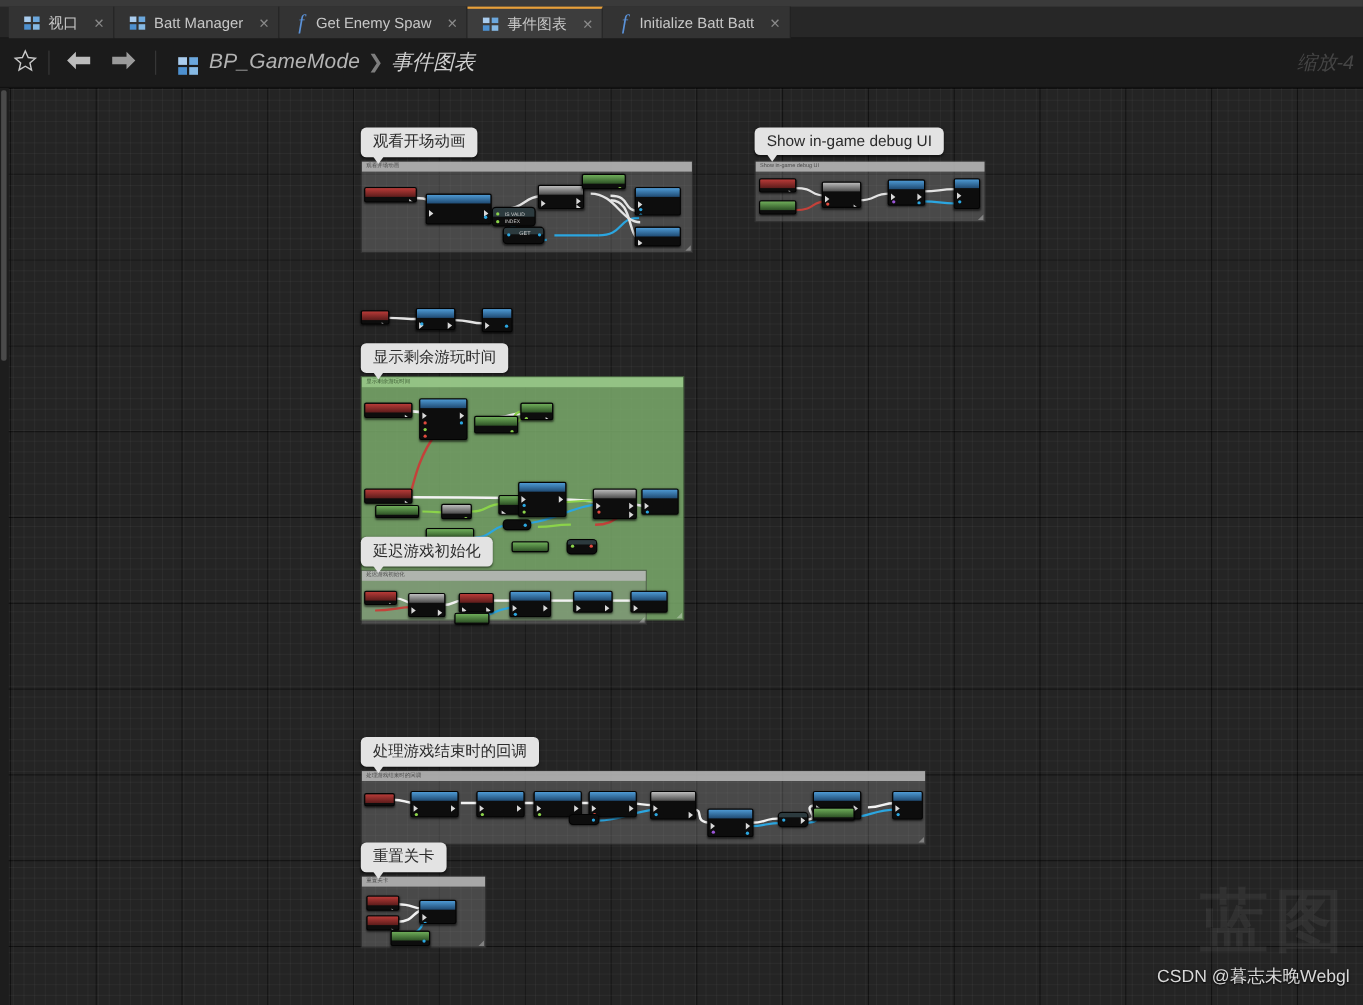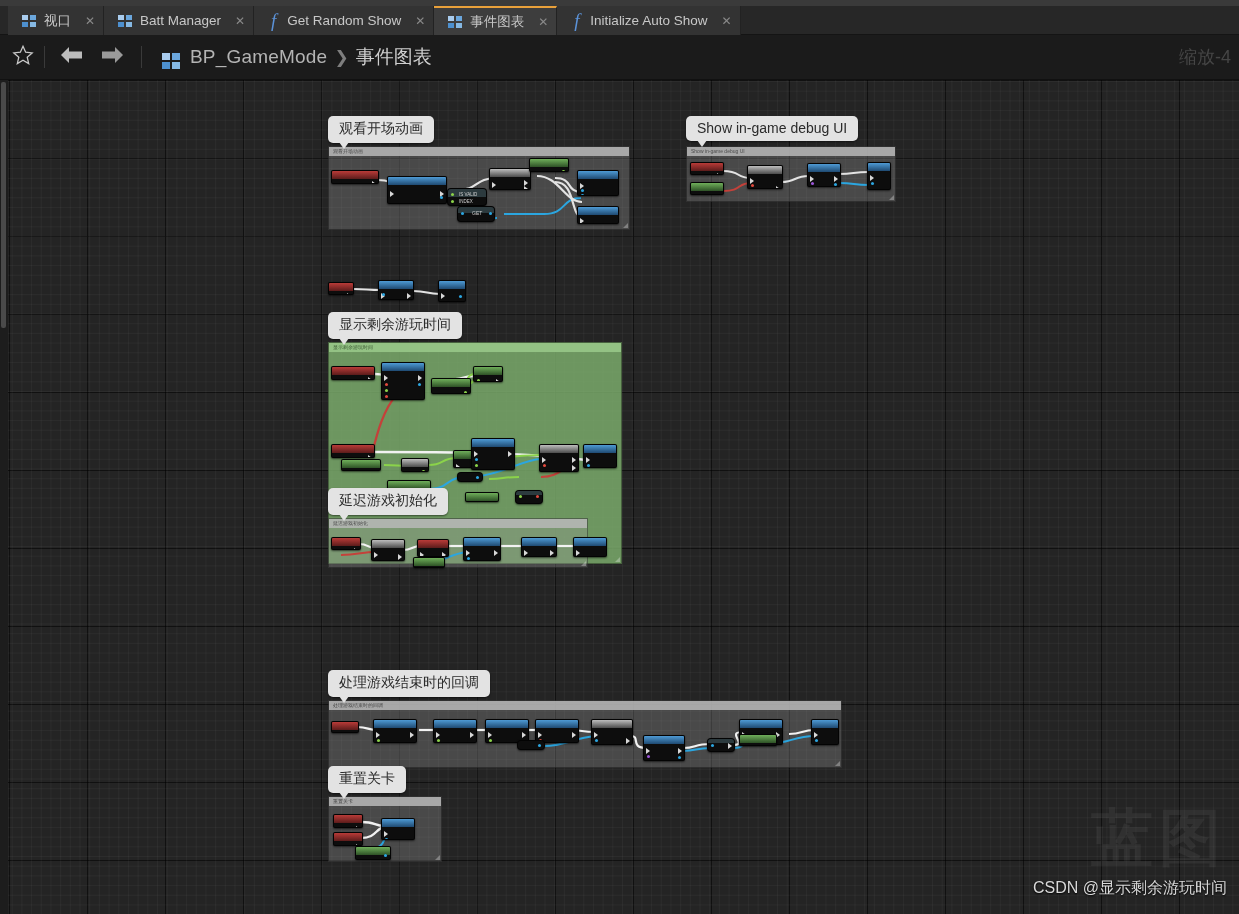"Get Random Show" span.tab-label { text: Random Show -> Enemy Spaw }
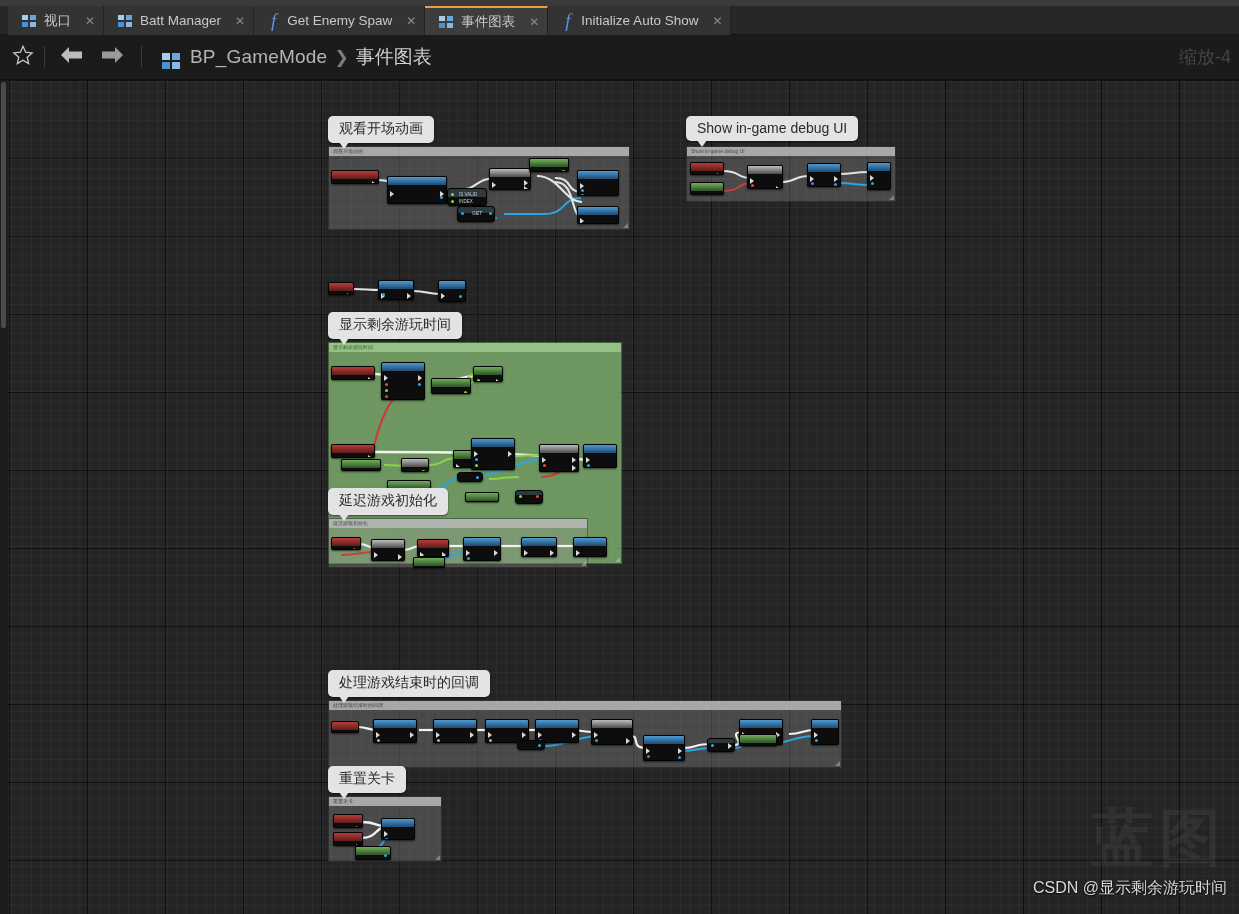"Initialize Auto Show" span.tab-label { text: Auto Show -> Batt Batt }
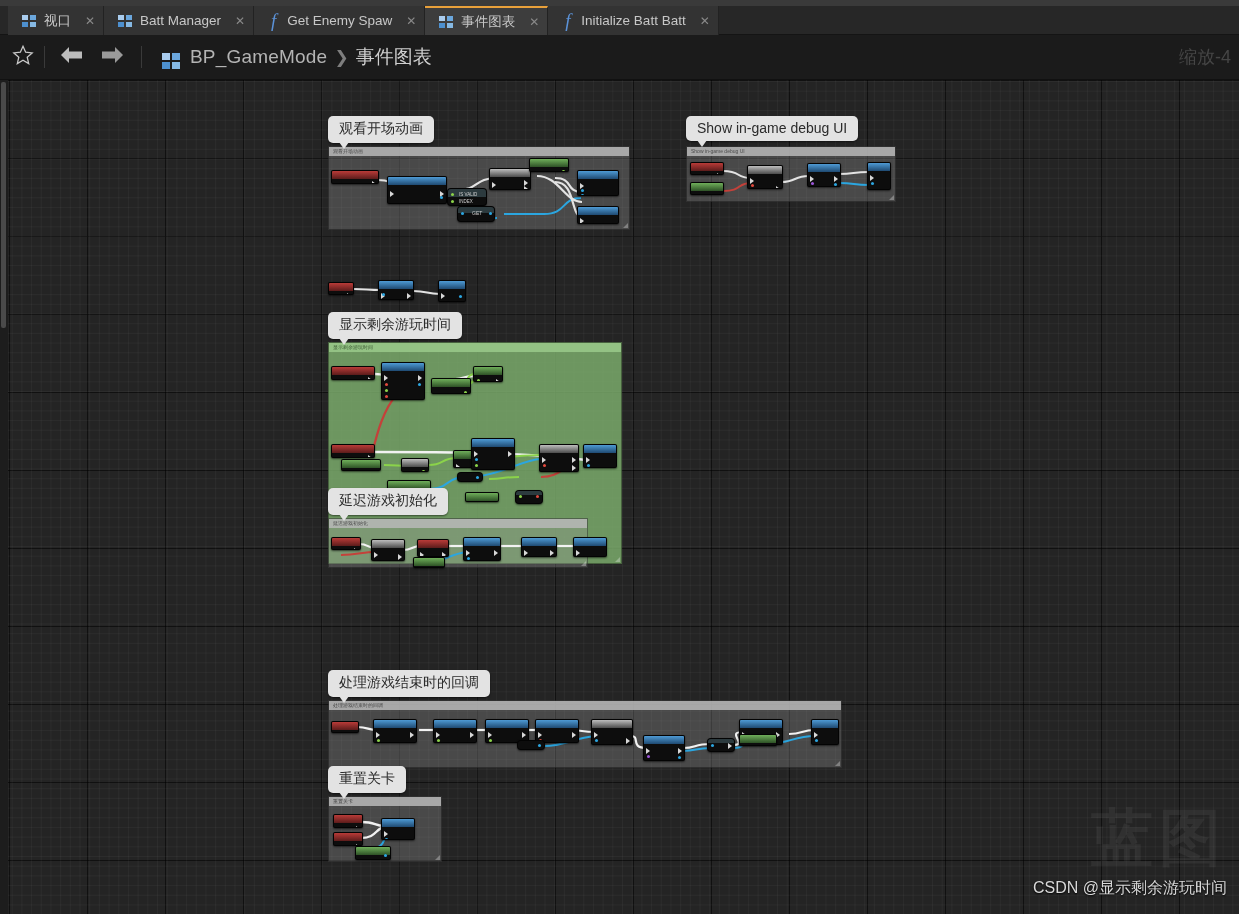"BP_GameMode" .toolbar { font-style: none -> italic }
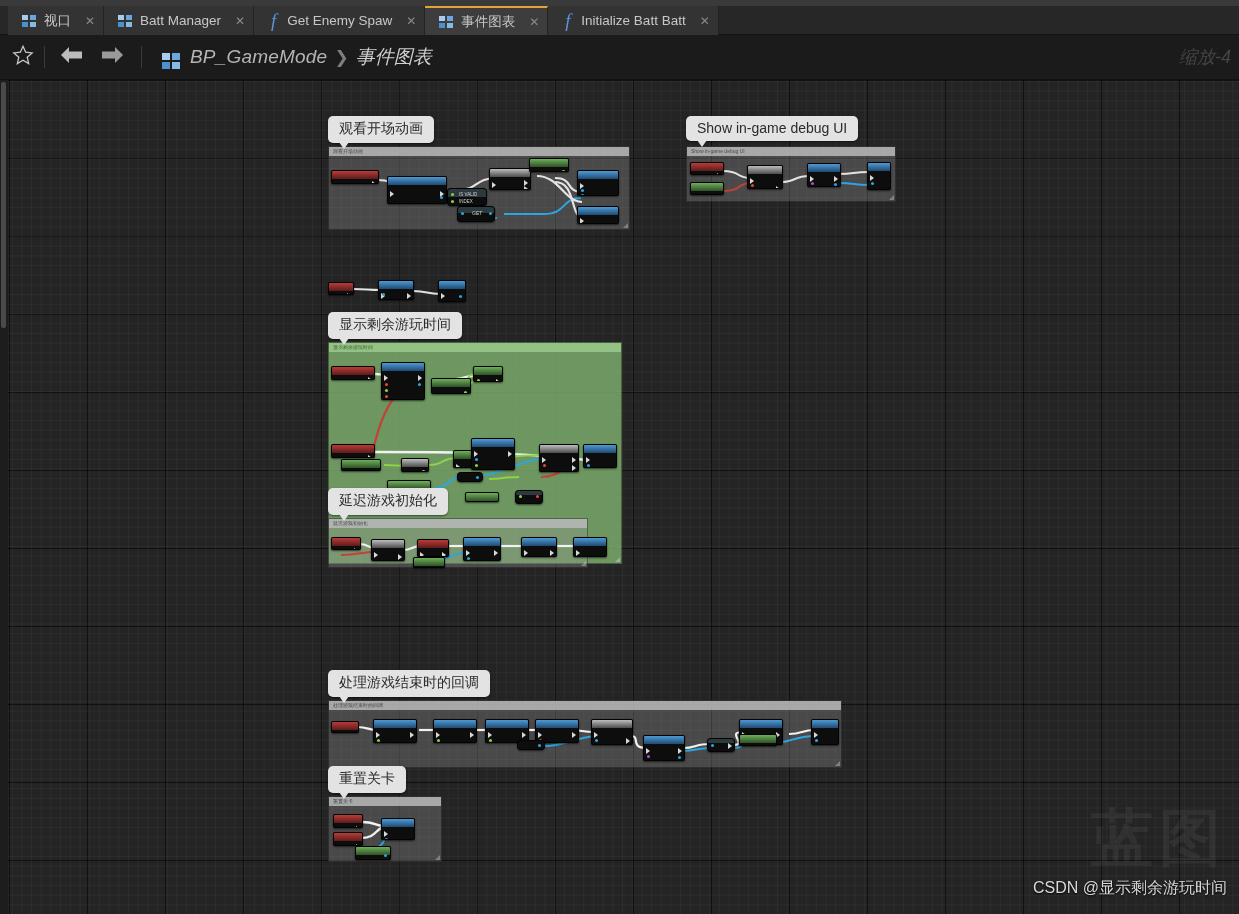"CSDN @显示剩余游玩时间" div.watermark-text { text: @显示剩余游玩时间 -> @暮志未晚Webgl }
